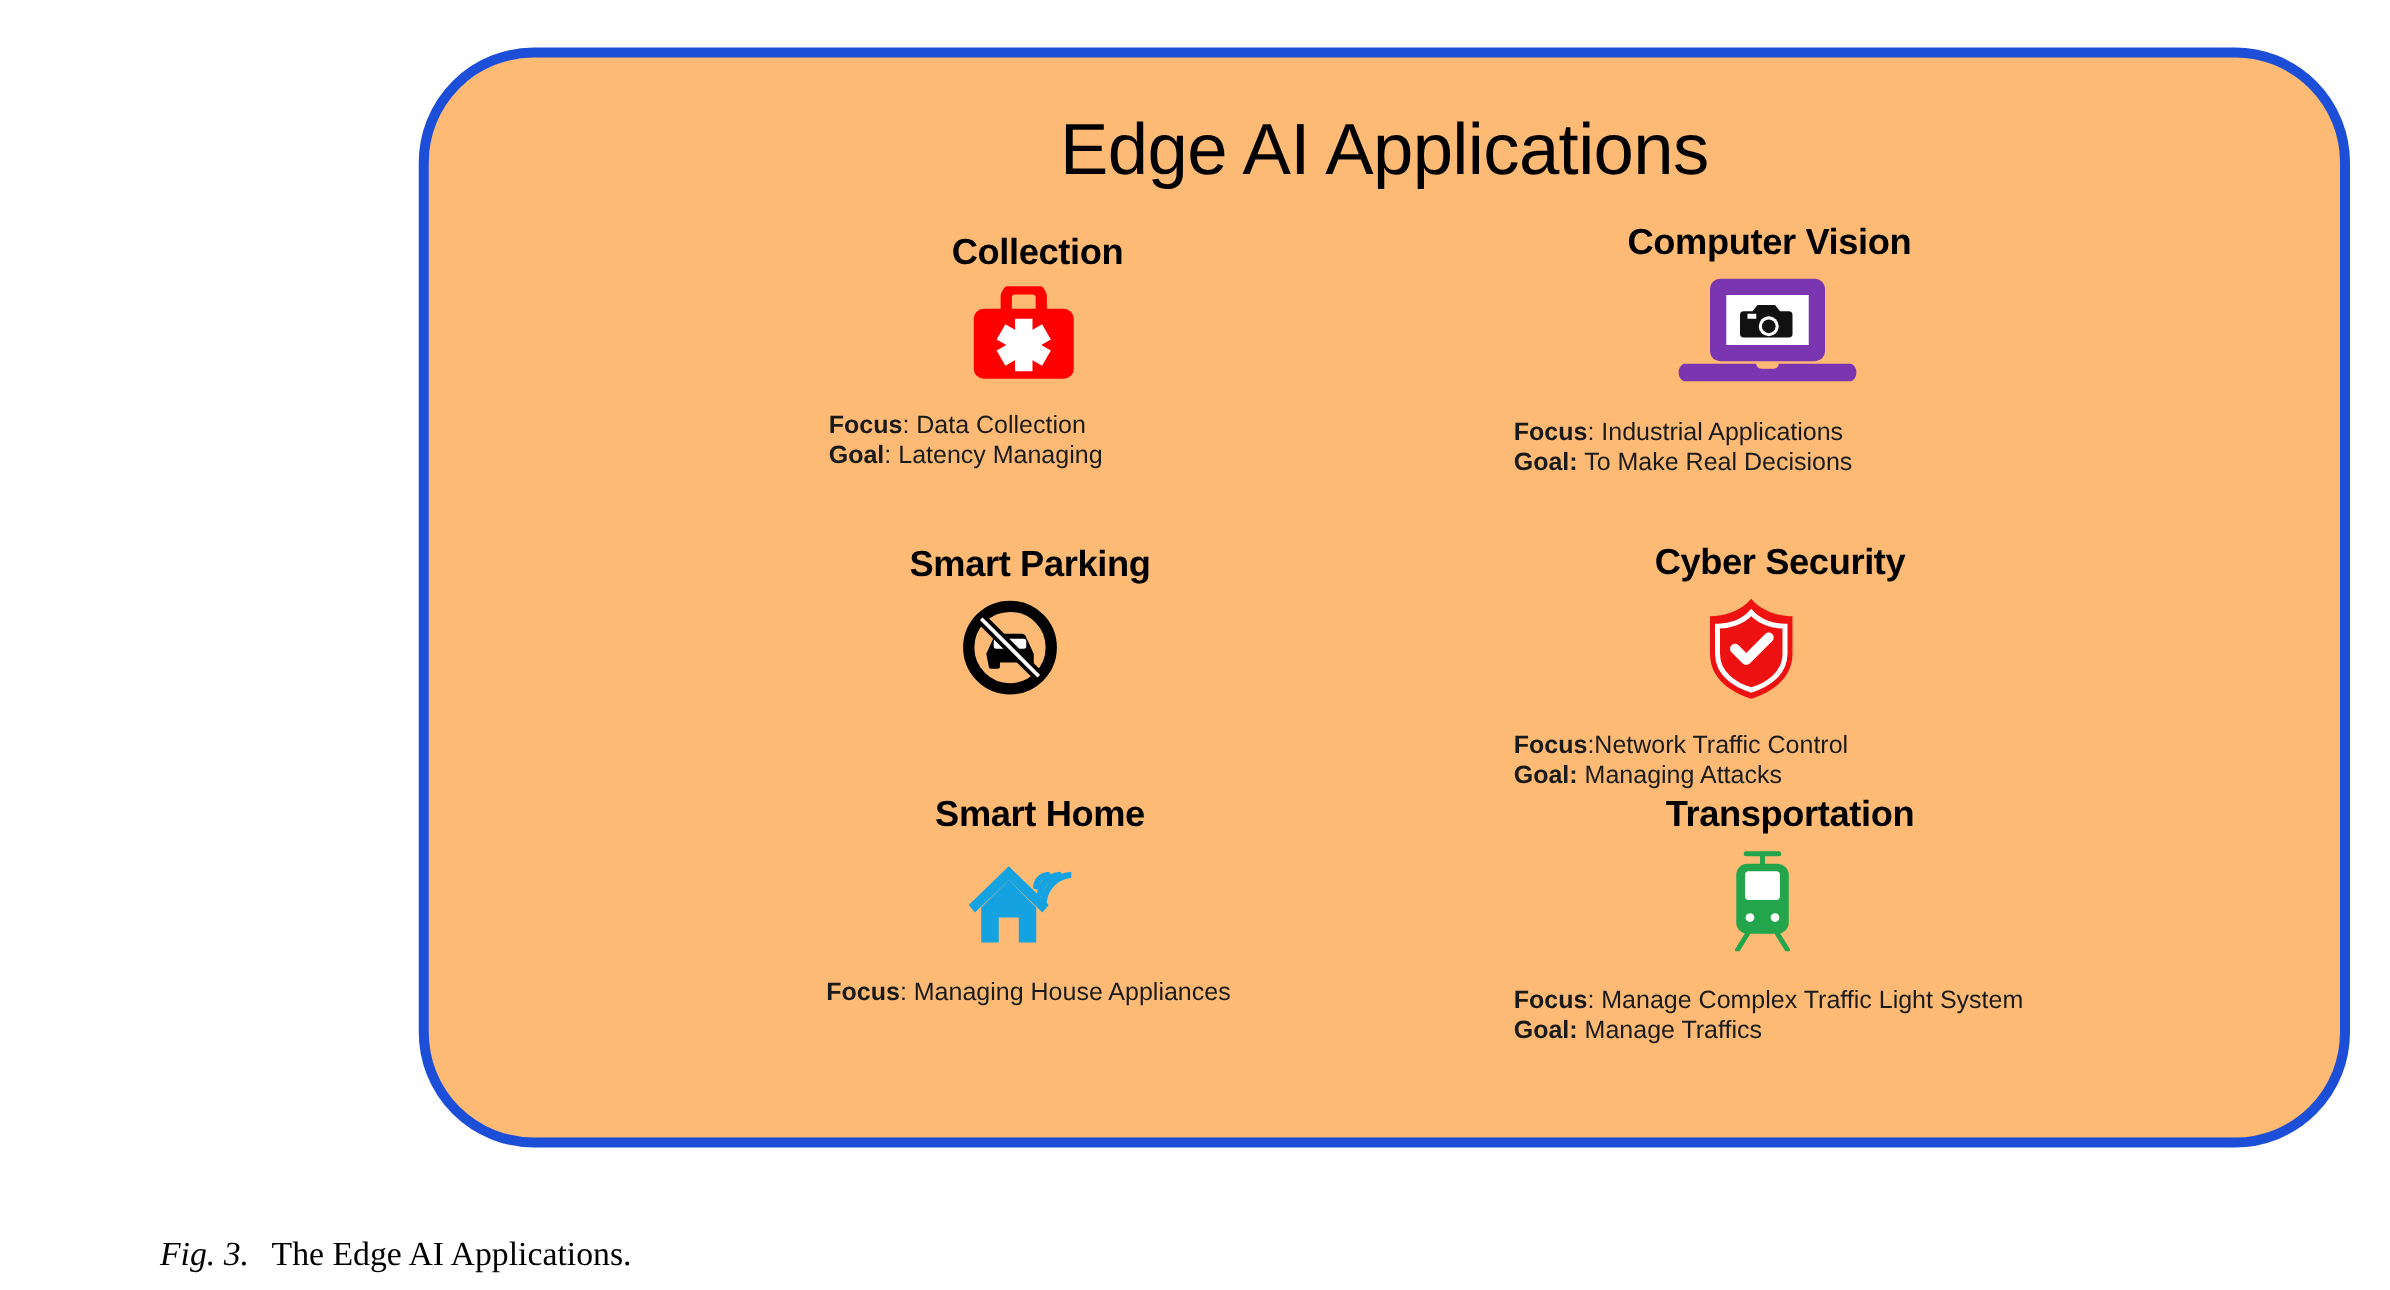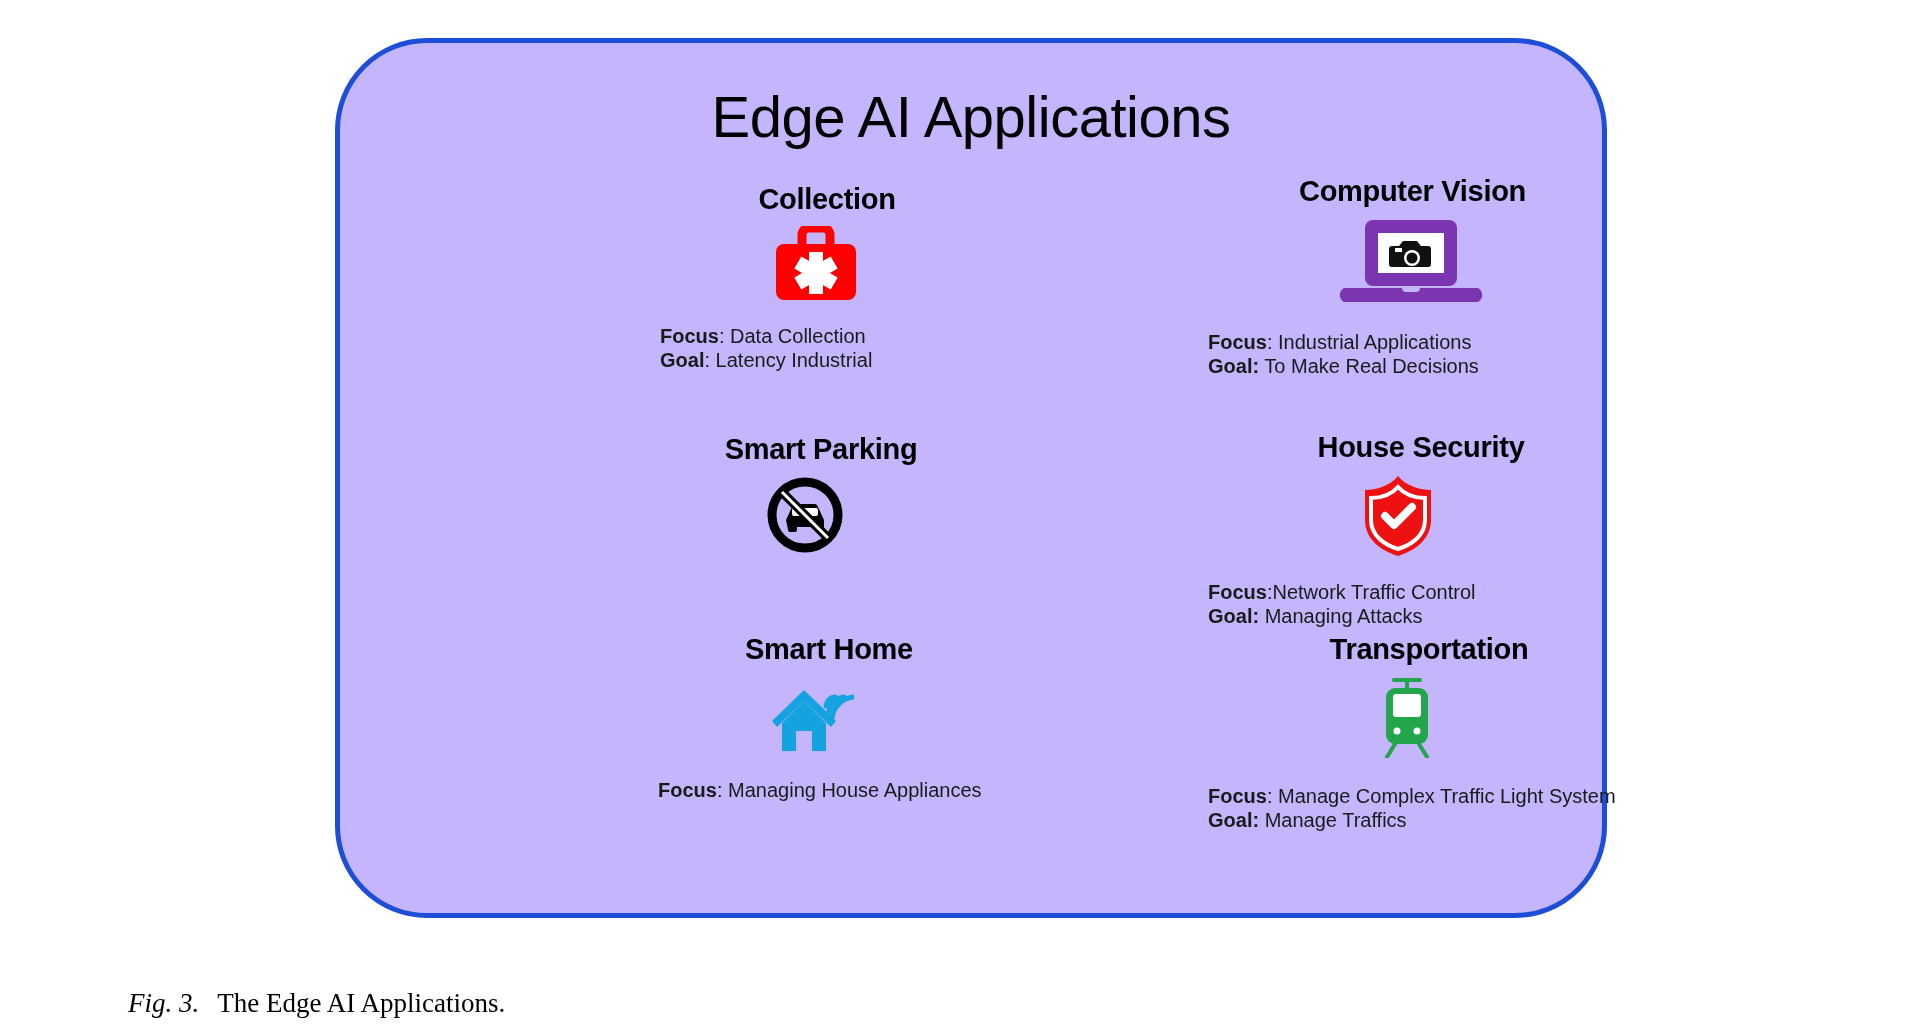"Edge AI Applications" .panel { background: #c4b5fd -> #fdba74; border: 5px solid #1d4ed8 -> 8px solid #1d4ed8; width: 1272px -> 1545px }
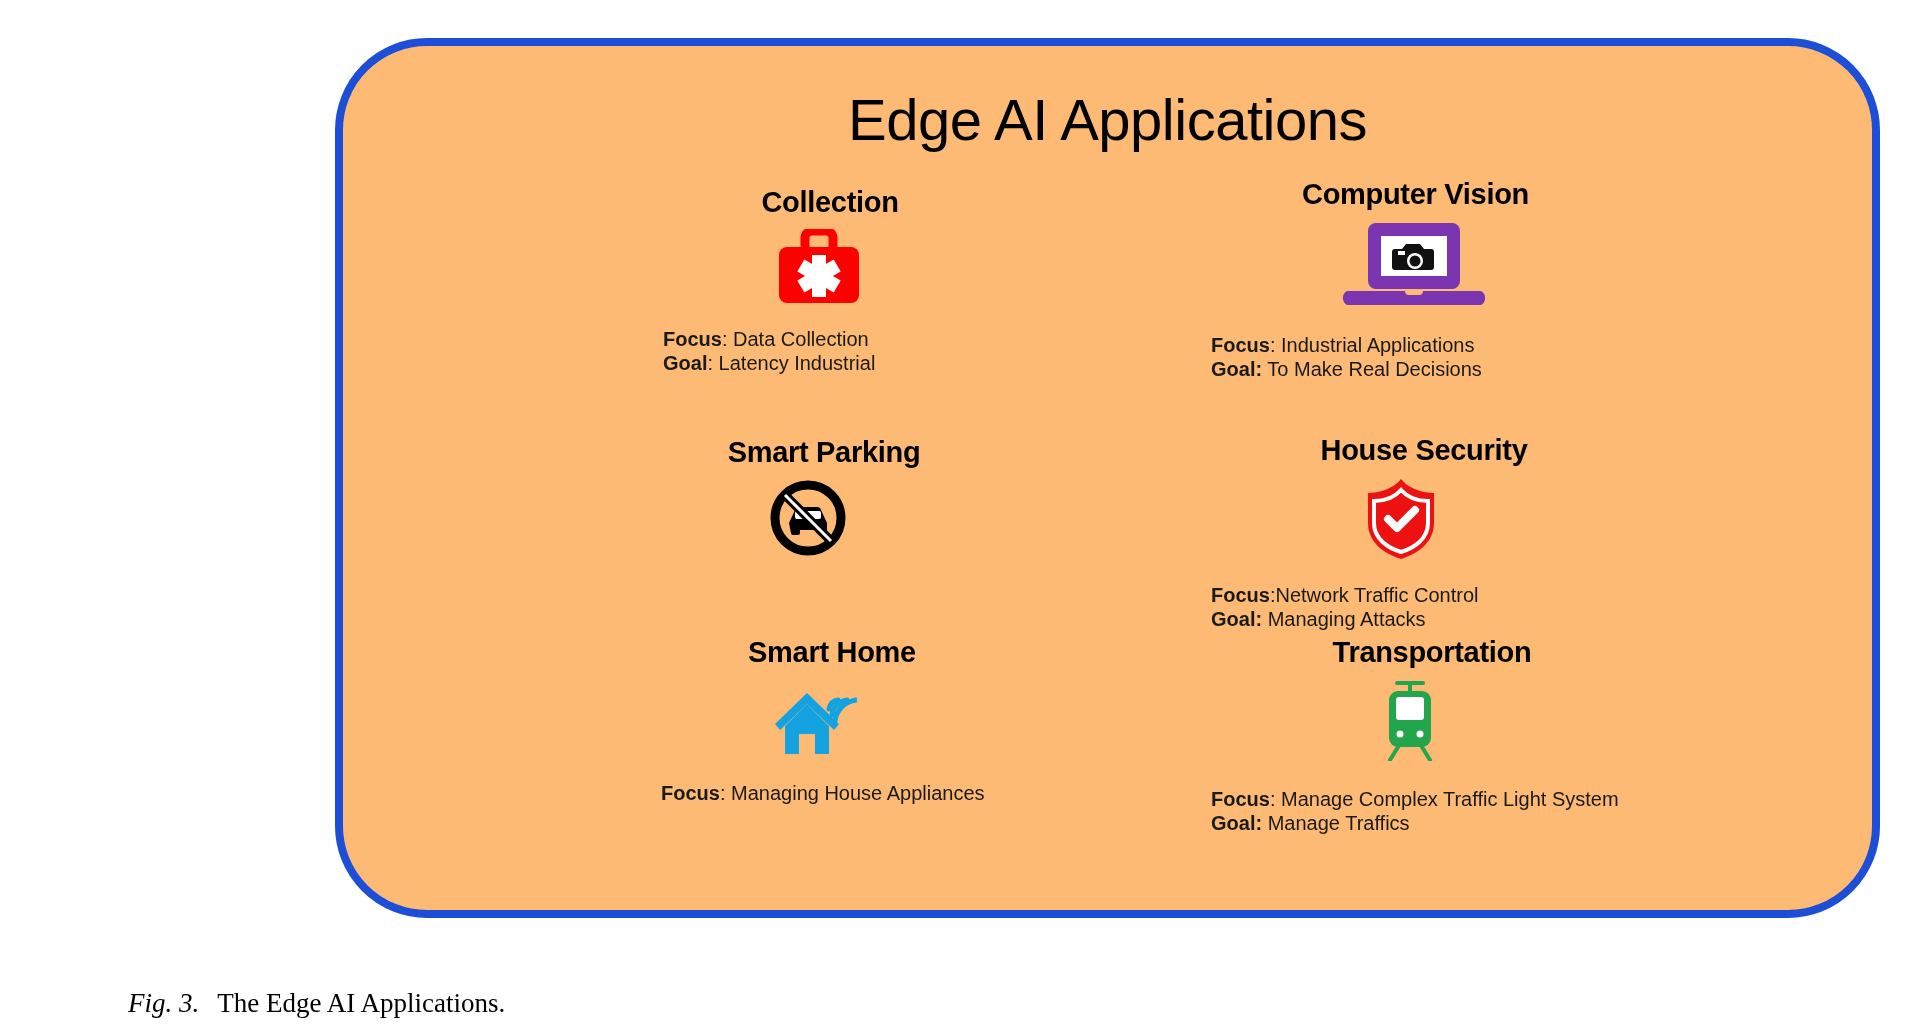"Latency Industrial" span { text: Industrial -> Managing }
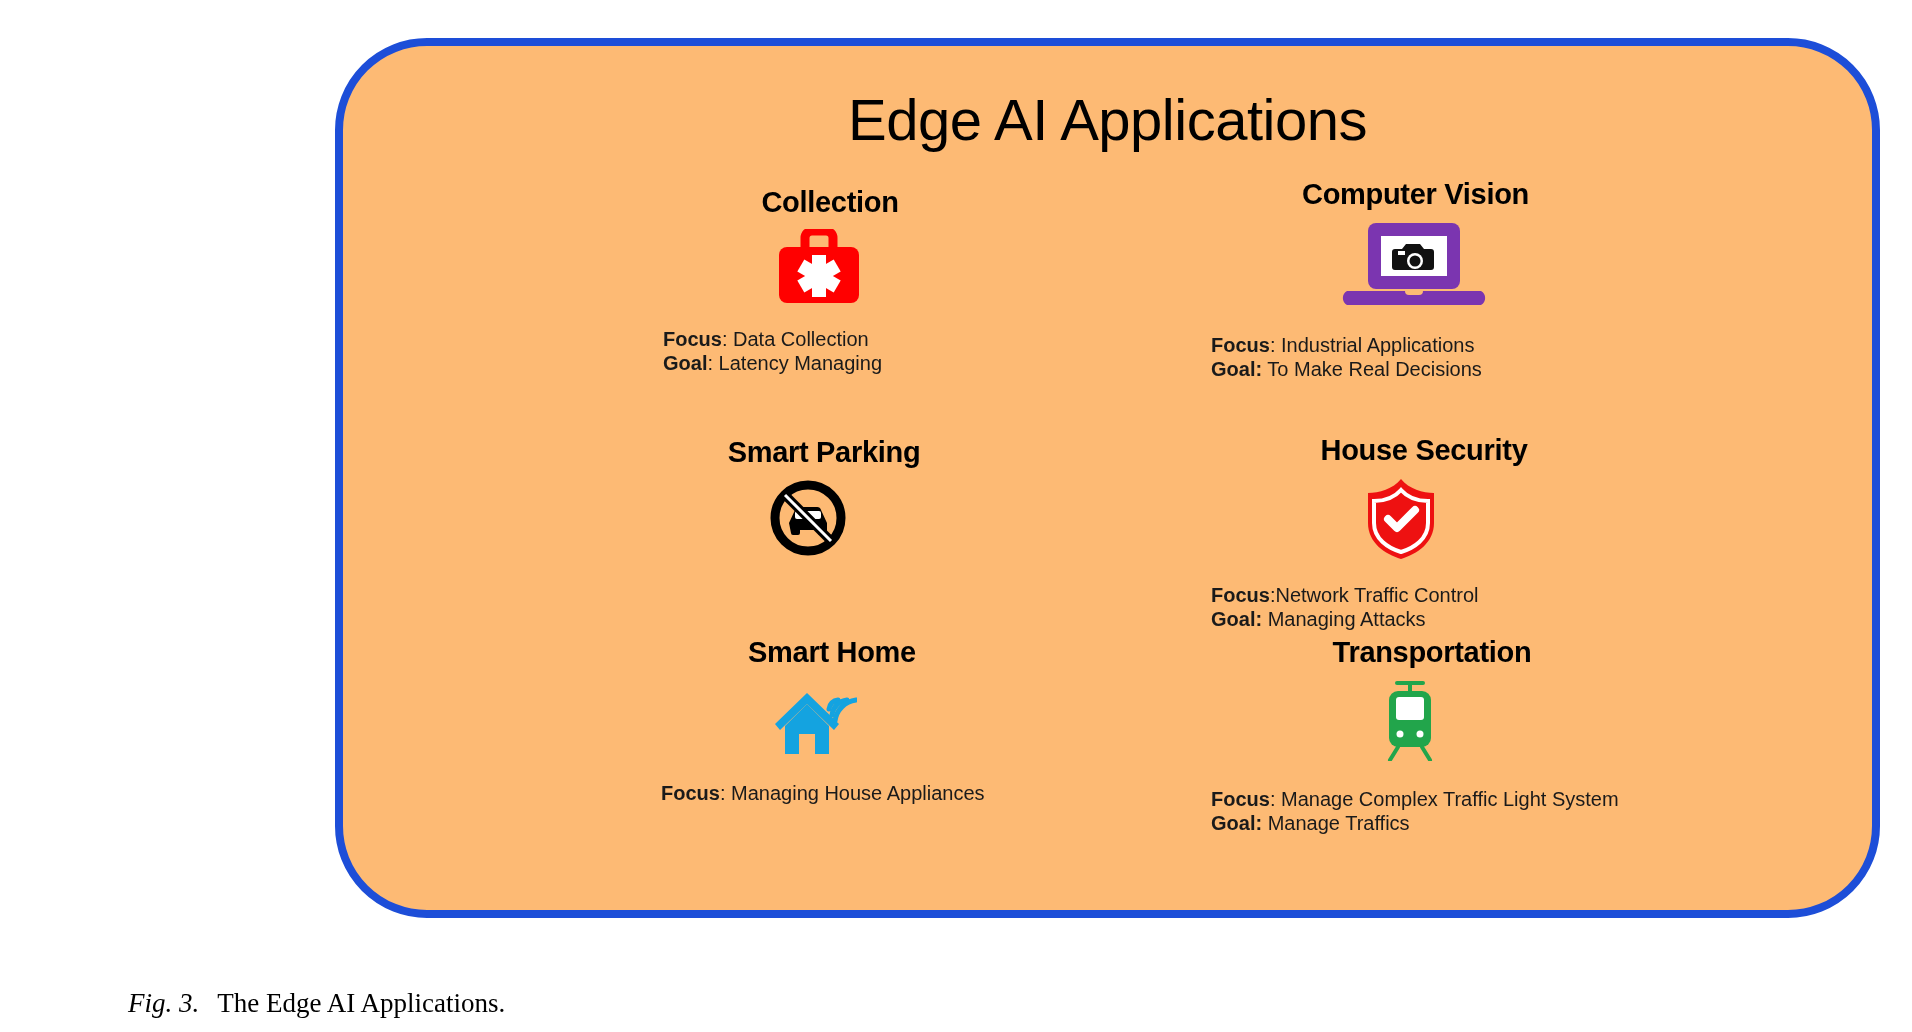"House Security" div.card-title { text: House -> Cyber }
